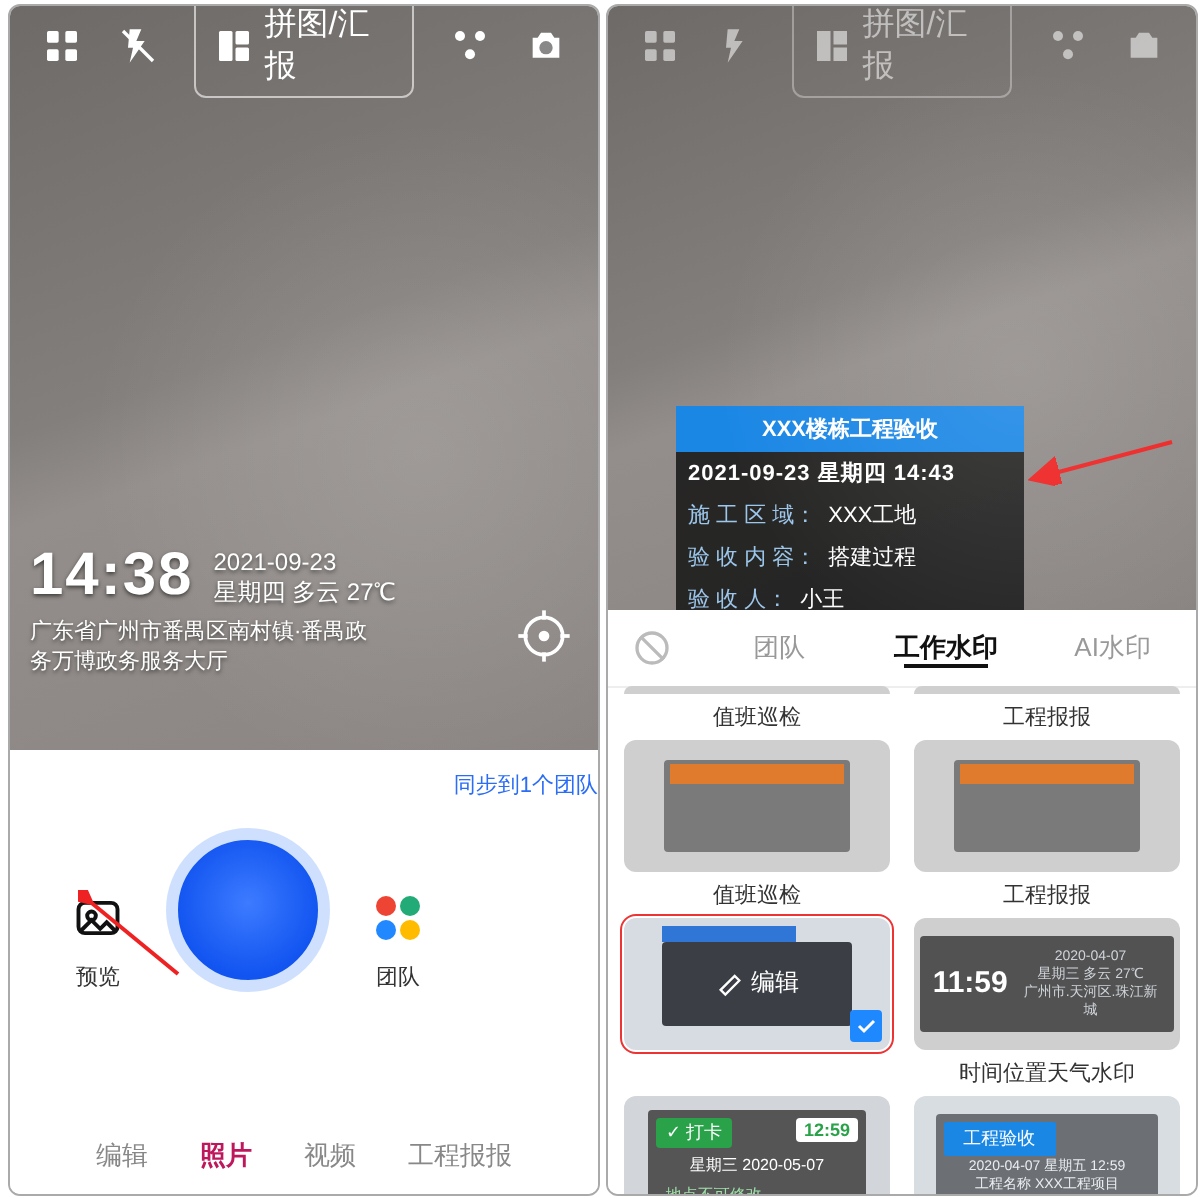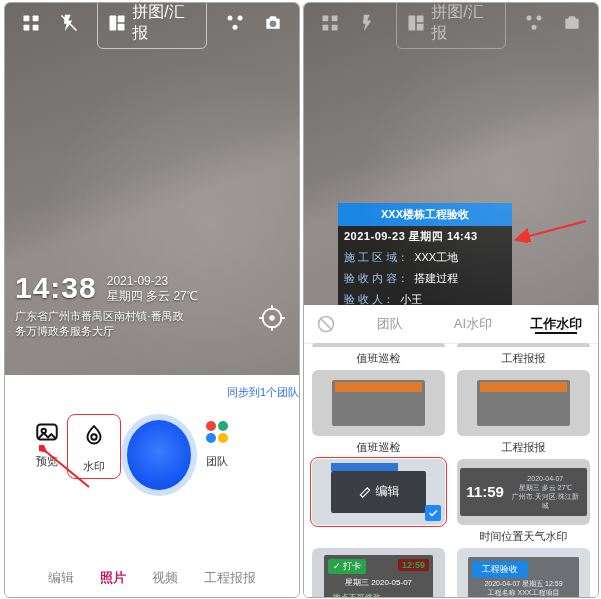"AI水印" div.tab { order: before "工作水印" -> after "工作水印" }
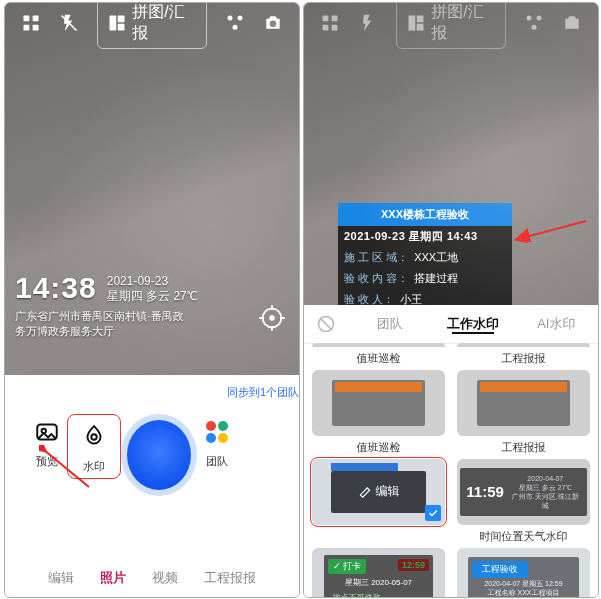"预览" .actrow { align-items: flex-start -> flex-end }
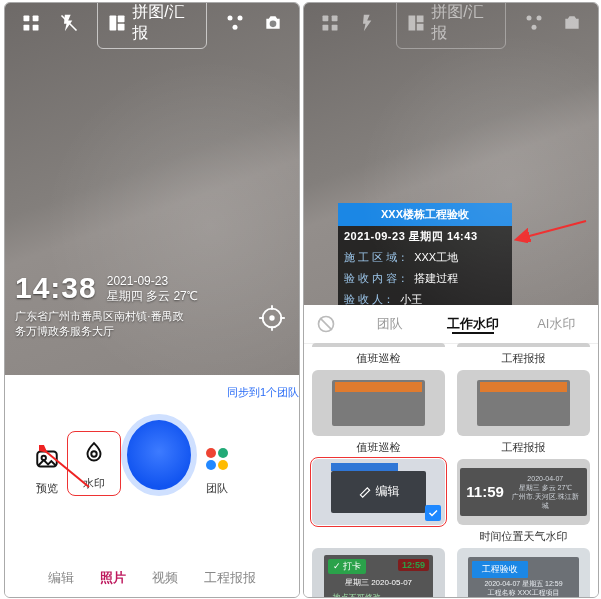"水印" div.smallbtn { html: <div> <div> <svg> <path></path> <circle></circle> </svg> </div> <div>水印</div> </div> -> none }
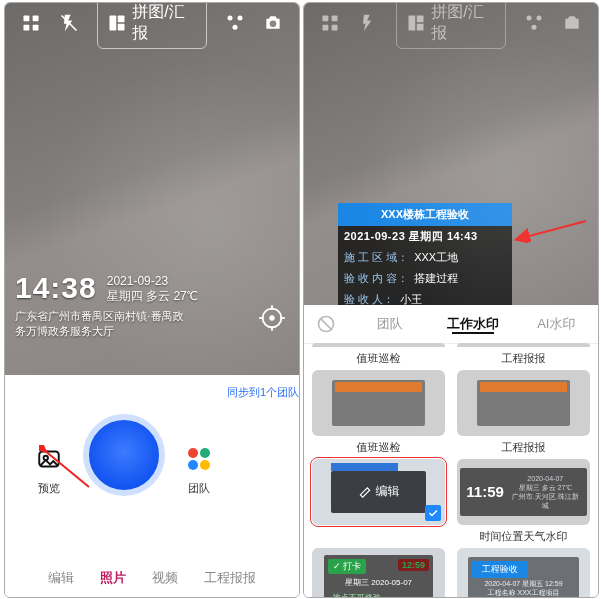"12:59" .kq .kt { background: #7f1d1d -> #ffffff }
